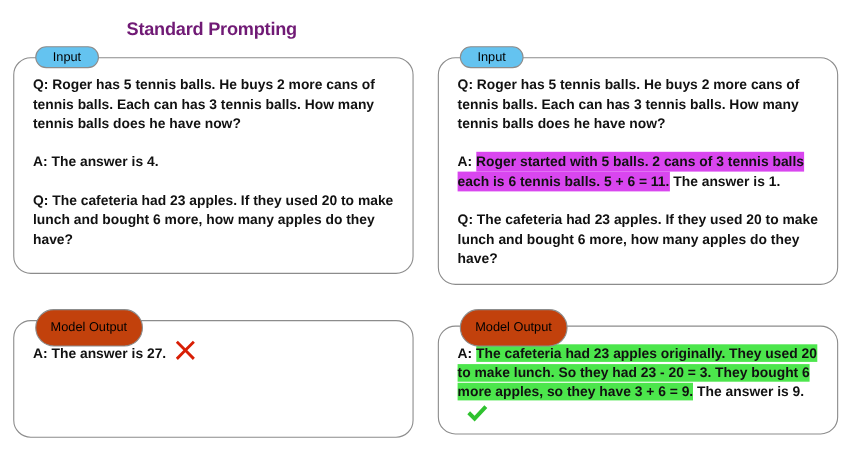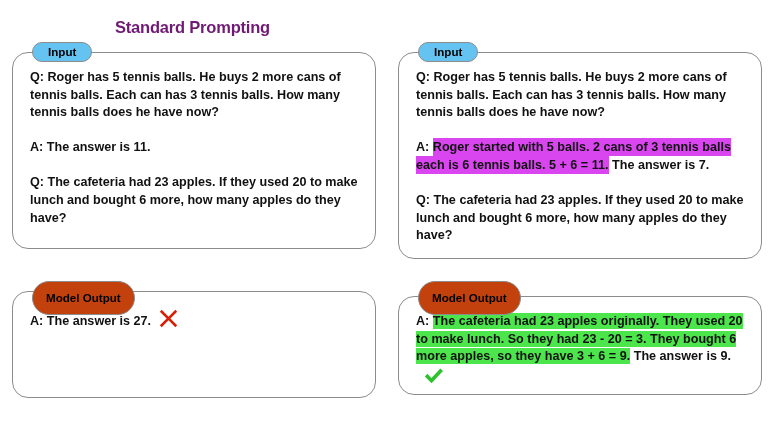"Input" .badge { font-weight: bold -> normal }
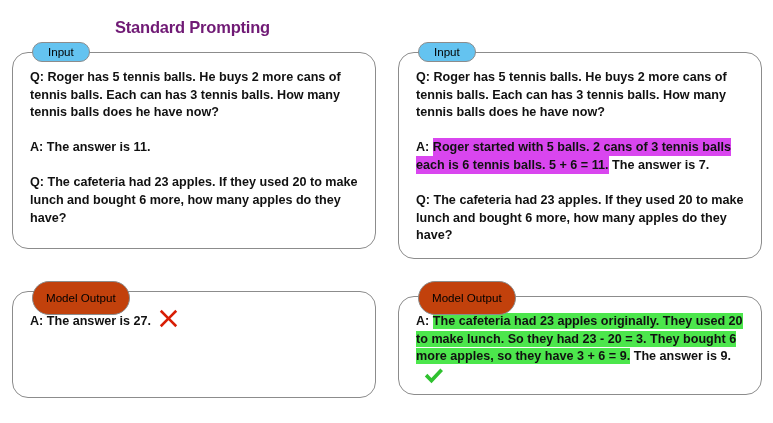"A: The answer is 11." p.para { text: 11 -> 4 }
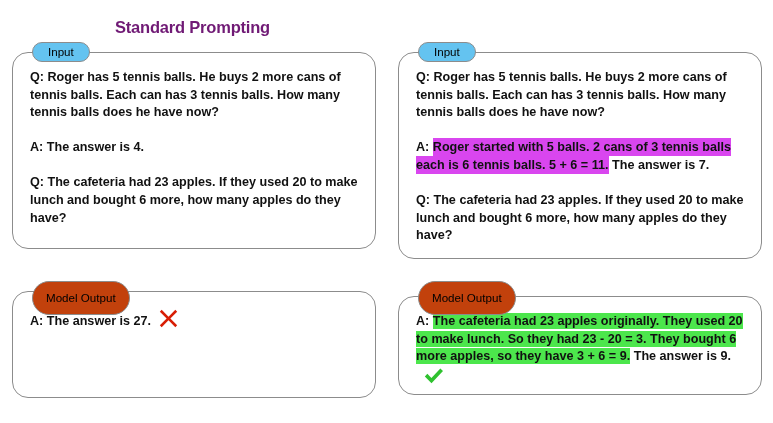"The answer is 7." span { text: 7 -> 1 }
